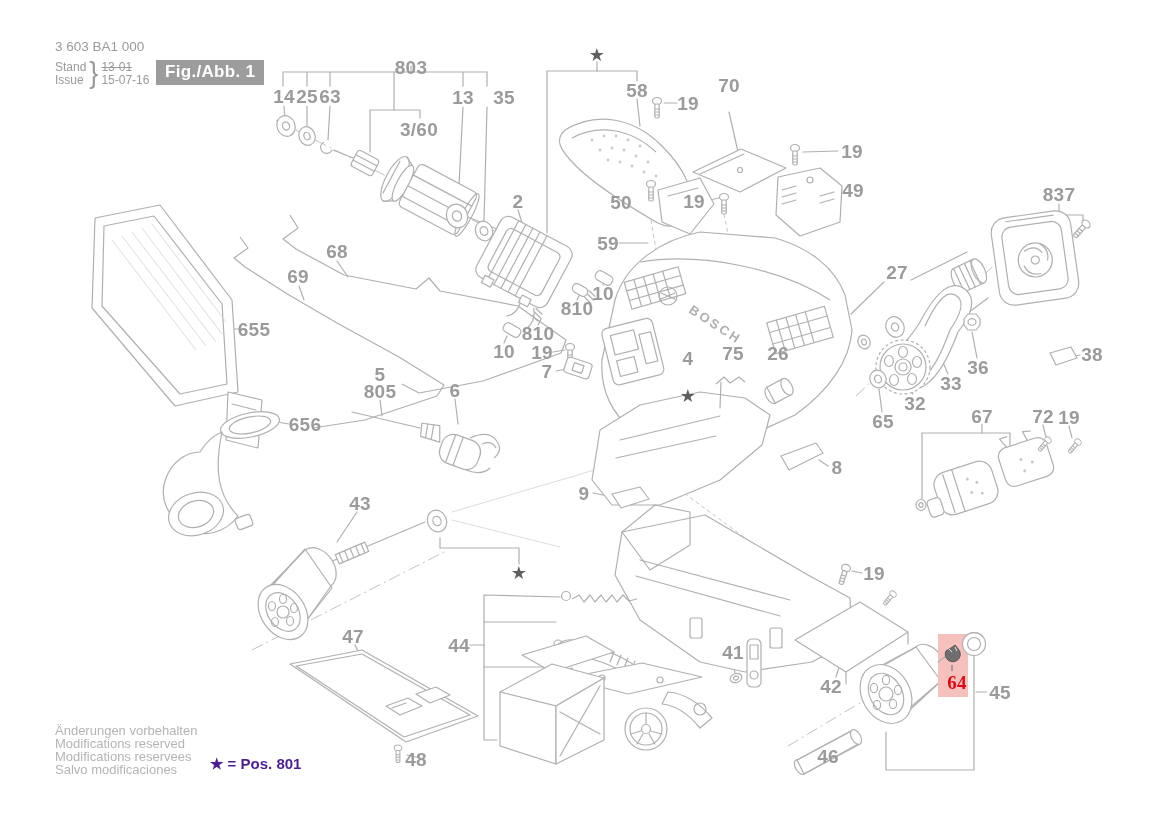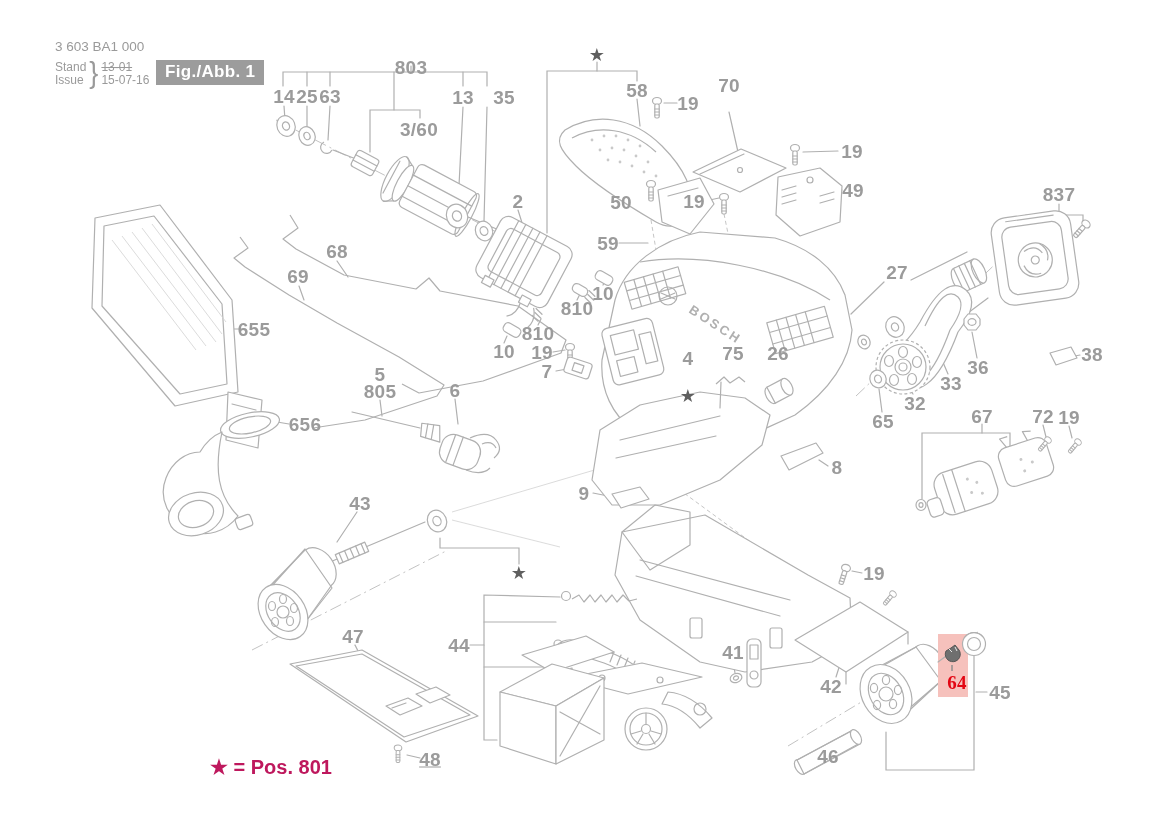"Änderungen vorbehalten" div.footer { html: none -> <div> <div>Änderungen vorbehalten</div> <div>Modifications reserved</div> <div>Modifications reservees</div> <div>Salvo modificaciones</div> </div> }
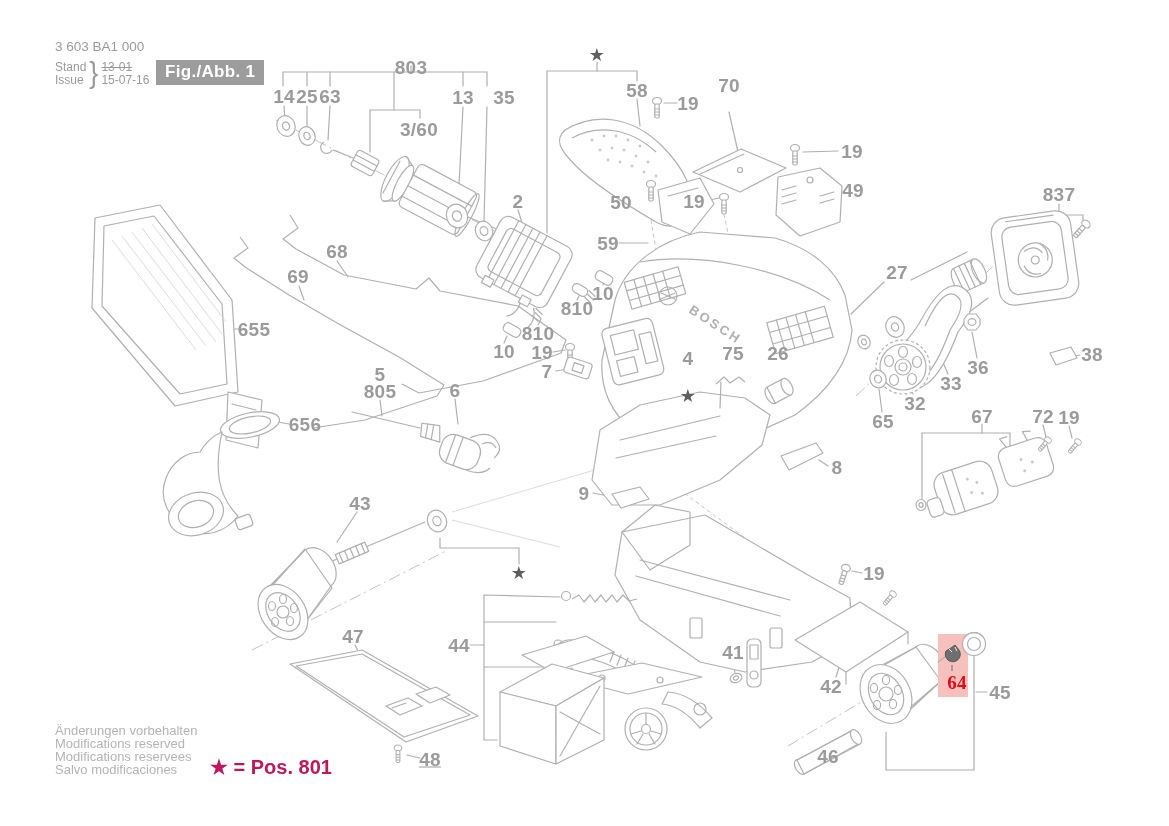"★ = Pos. 801" .posnote { color: #be185d -> #4c1d95; font-size: 20px -> 15px }
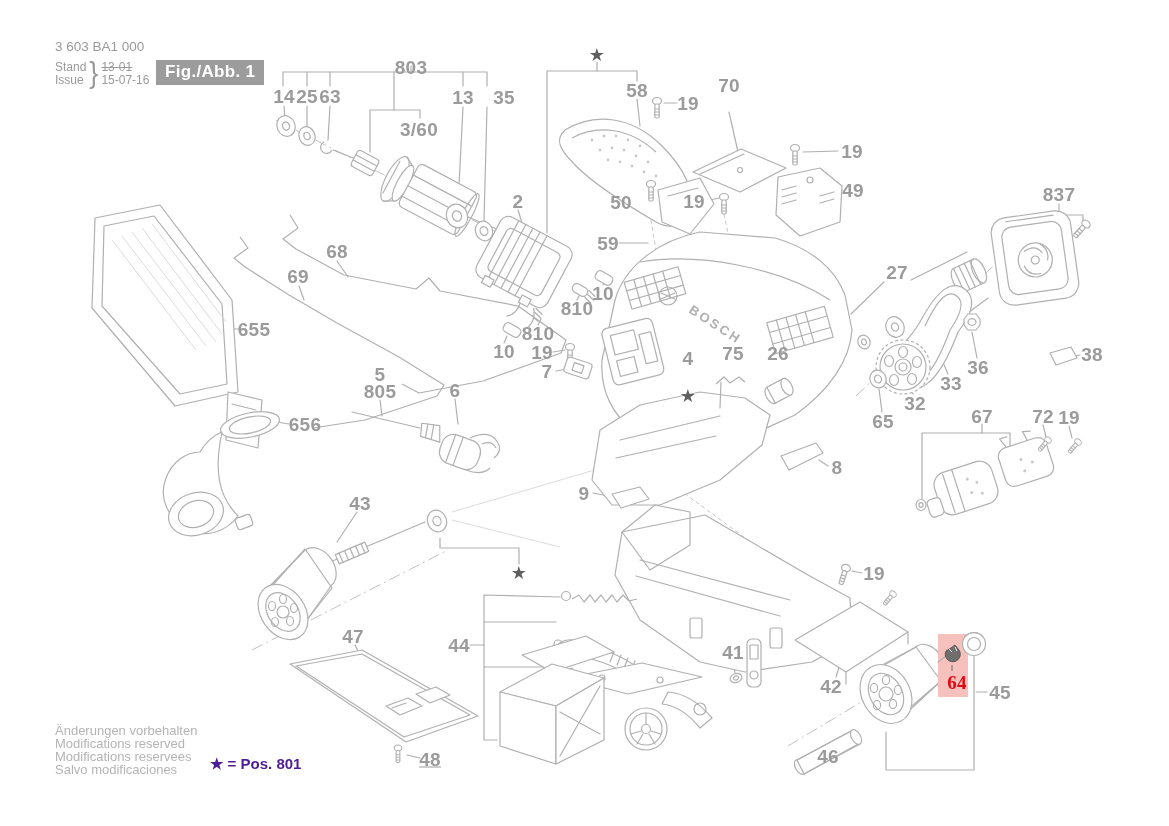"48" div.callout { left: 430px -> 416px; text-decoration: underline -> none }
